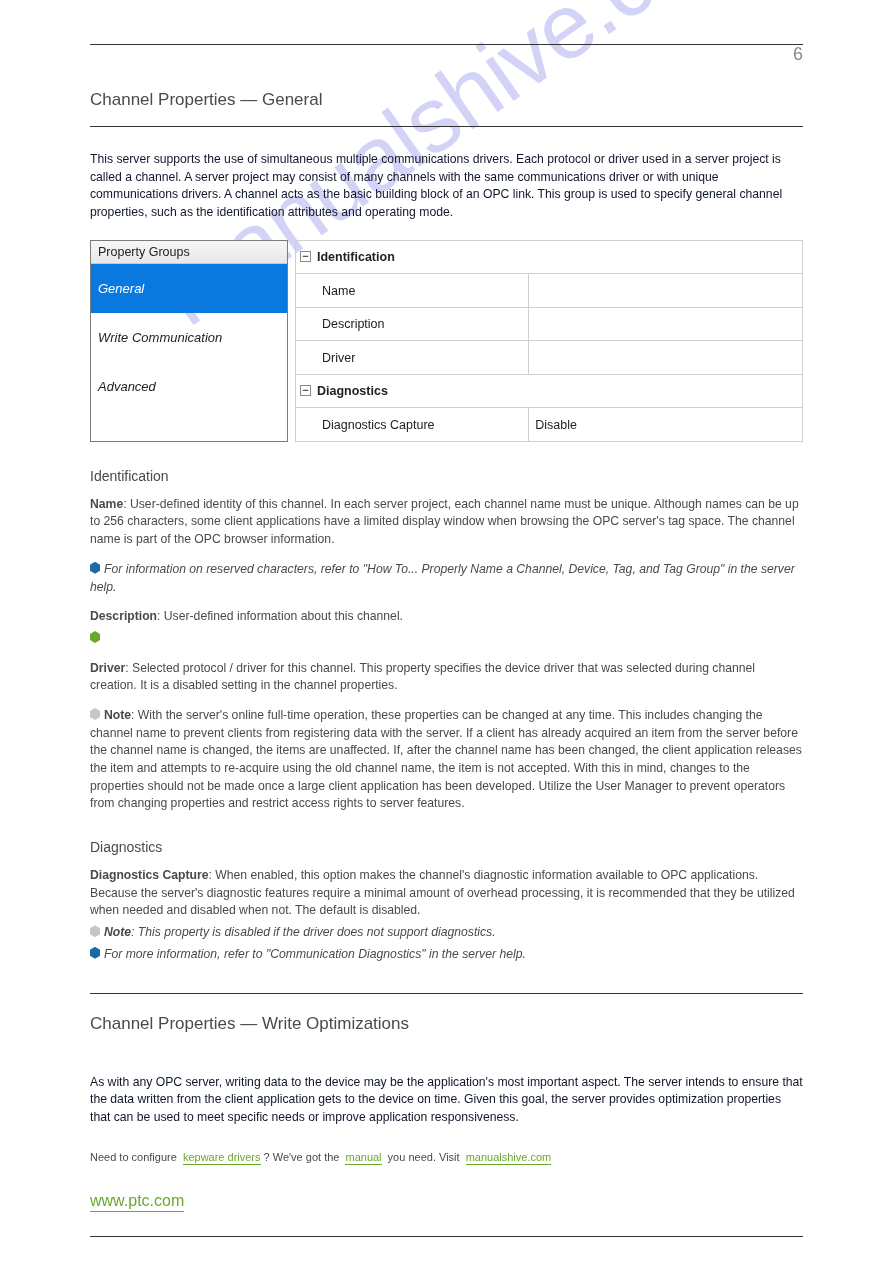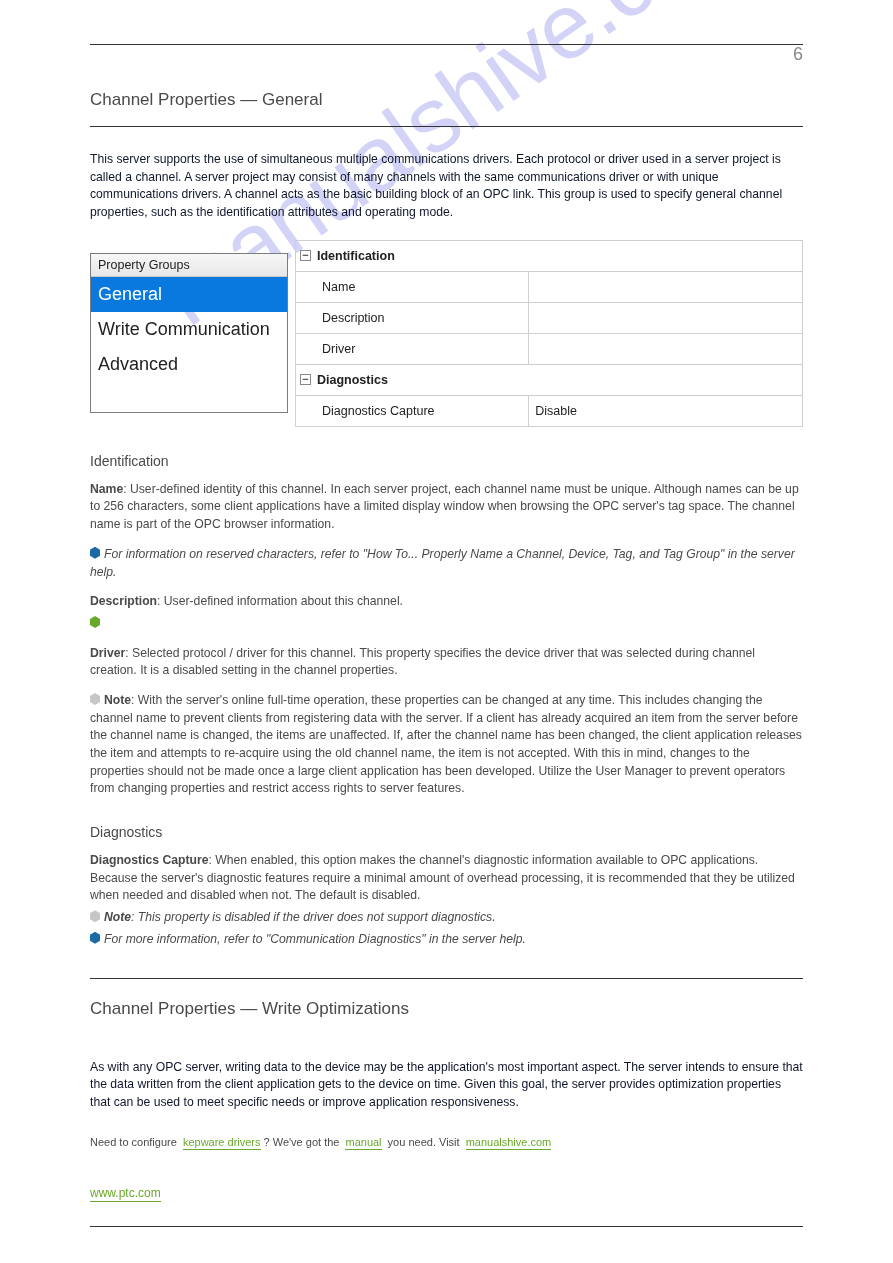"Property Groups" .props-panel { align-items: center -> none }
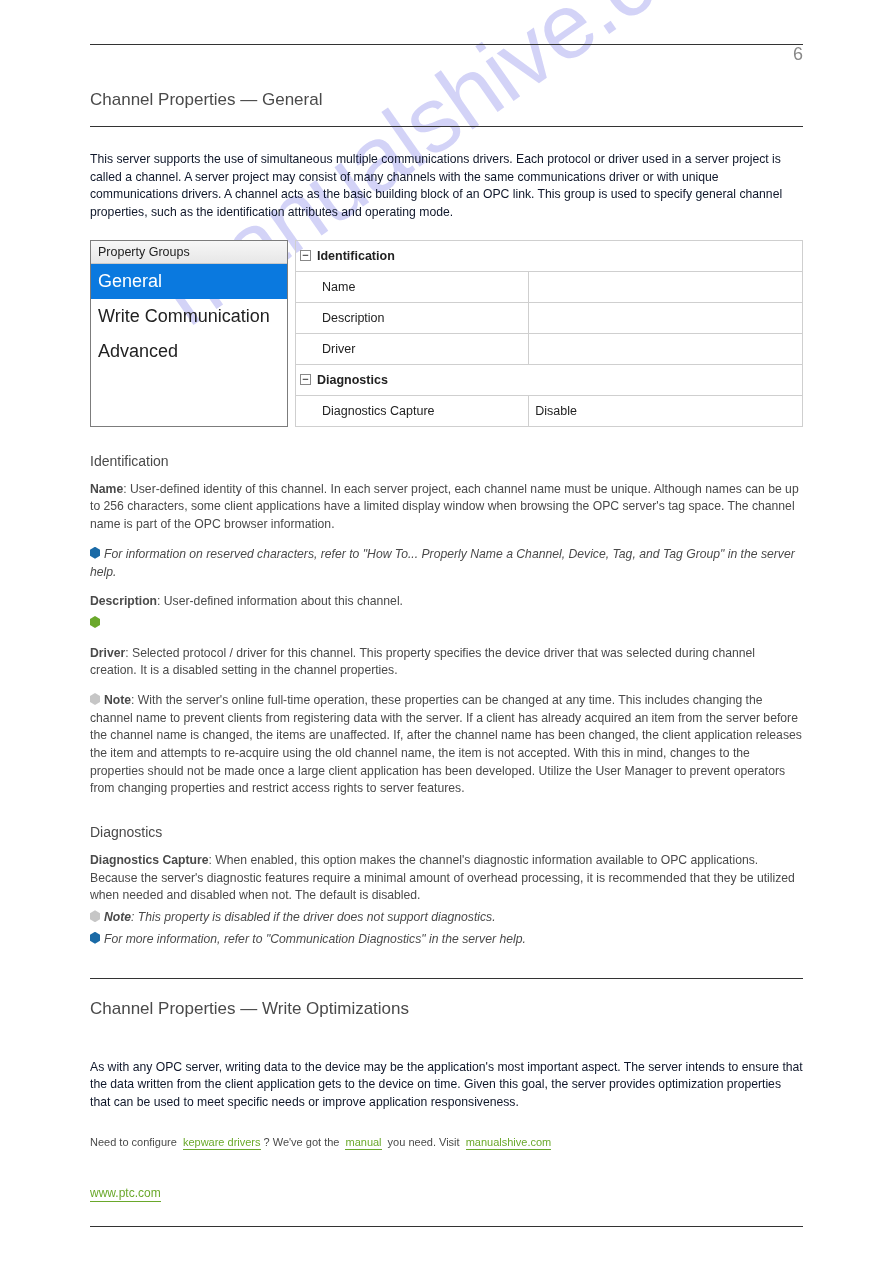"General" .prop-groups-item { font-size: 18px -> 13px; font-style: none -> italic; padding: 7px 7px -> 17px 7px }
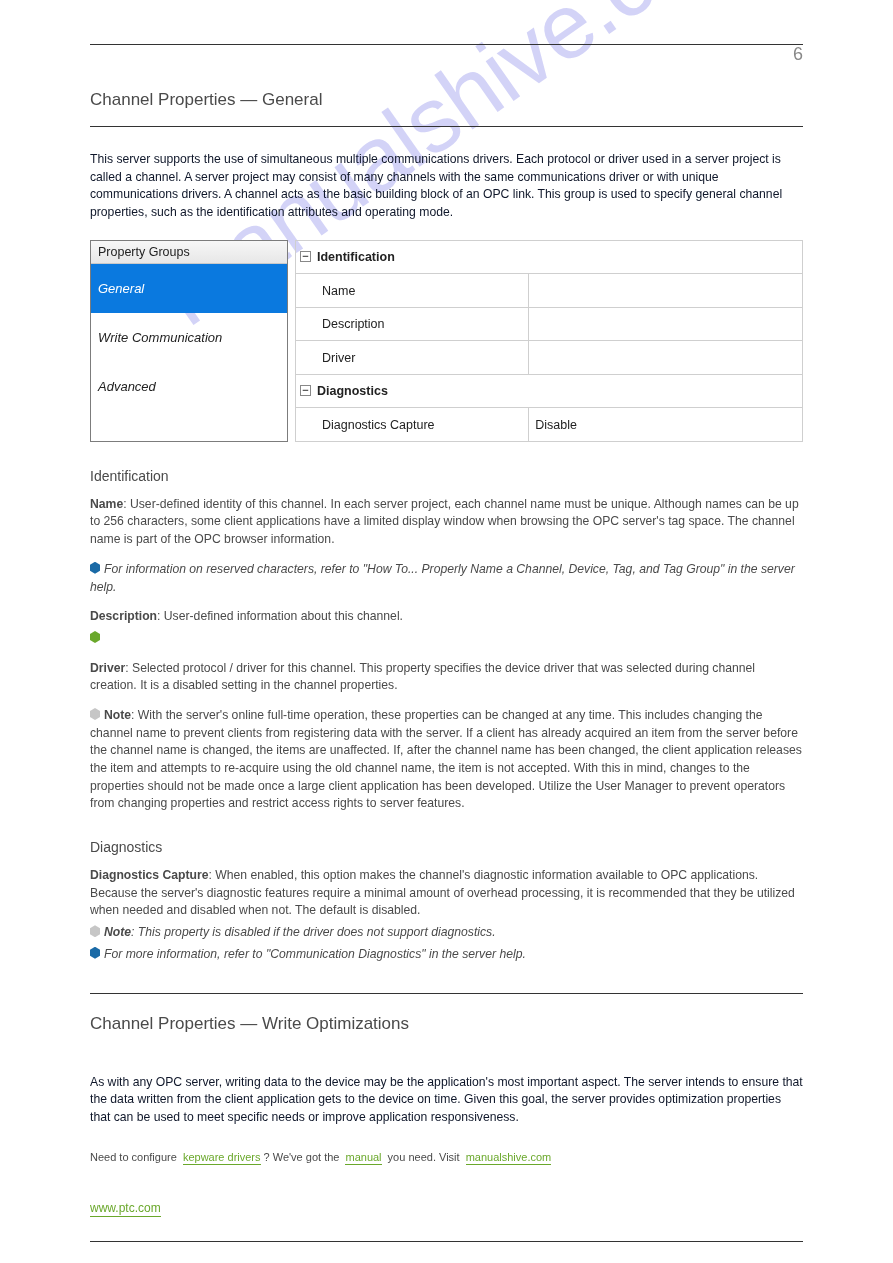"www.ptc.com" .footer-site { font-size: 12px -> 16px; margin-top: 38px -> 29px }
